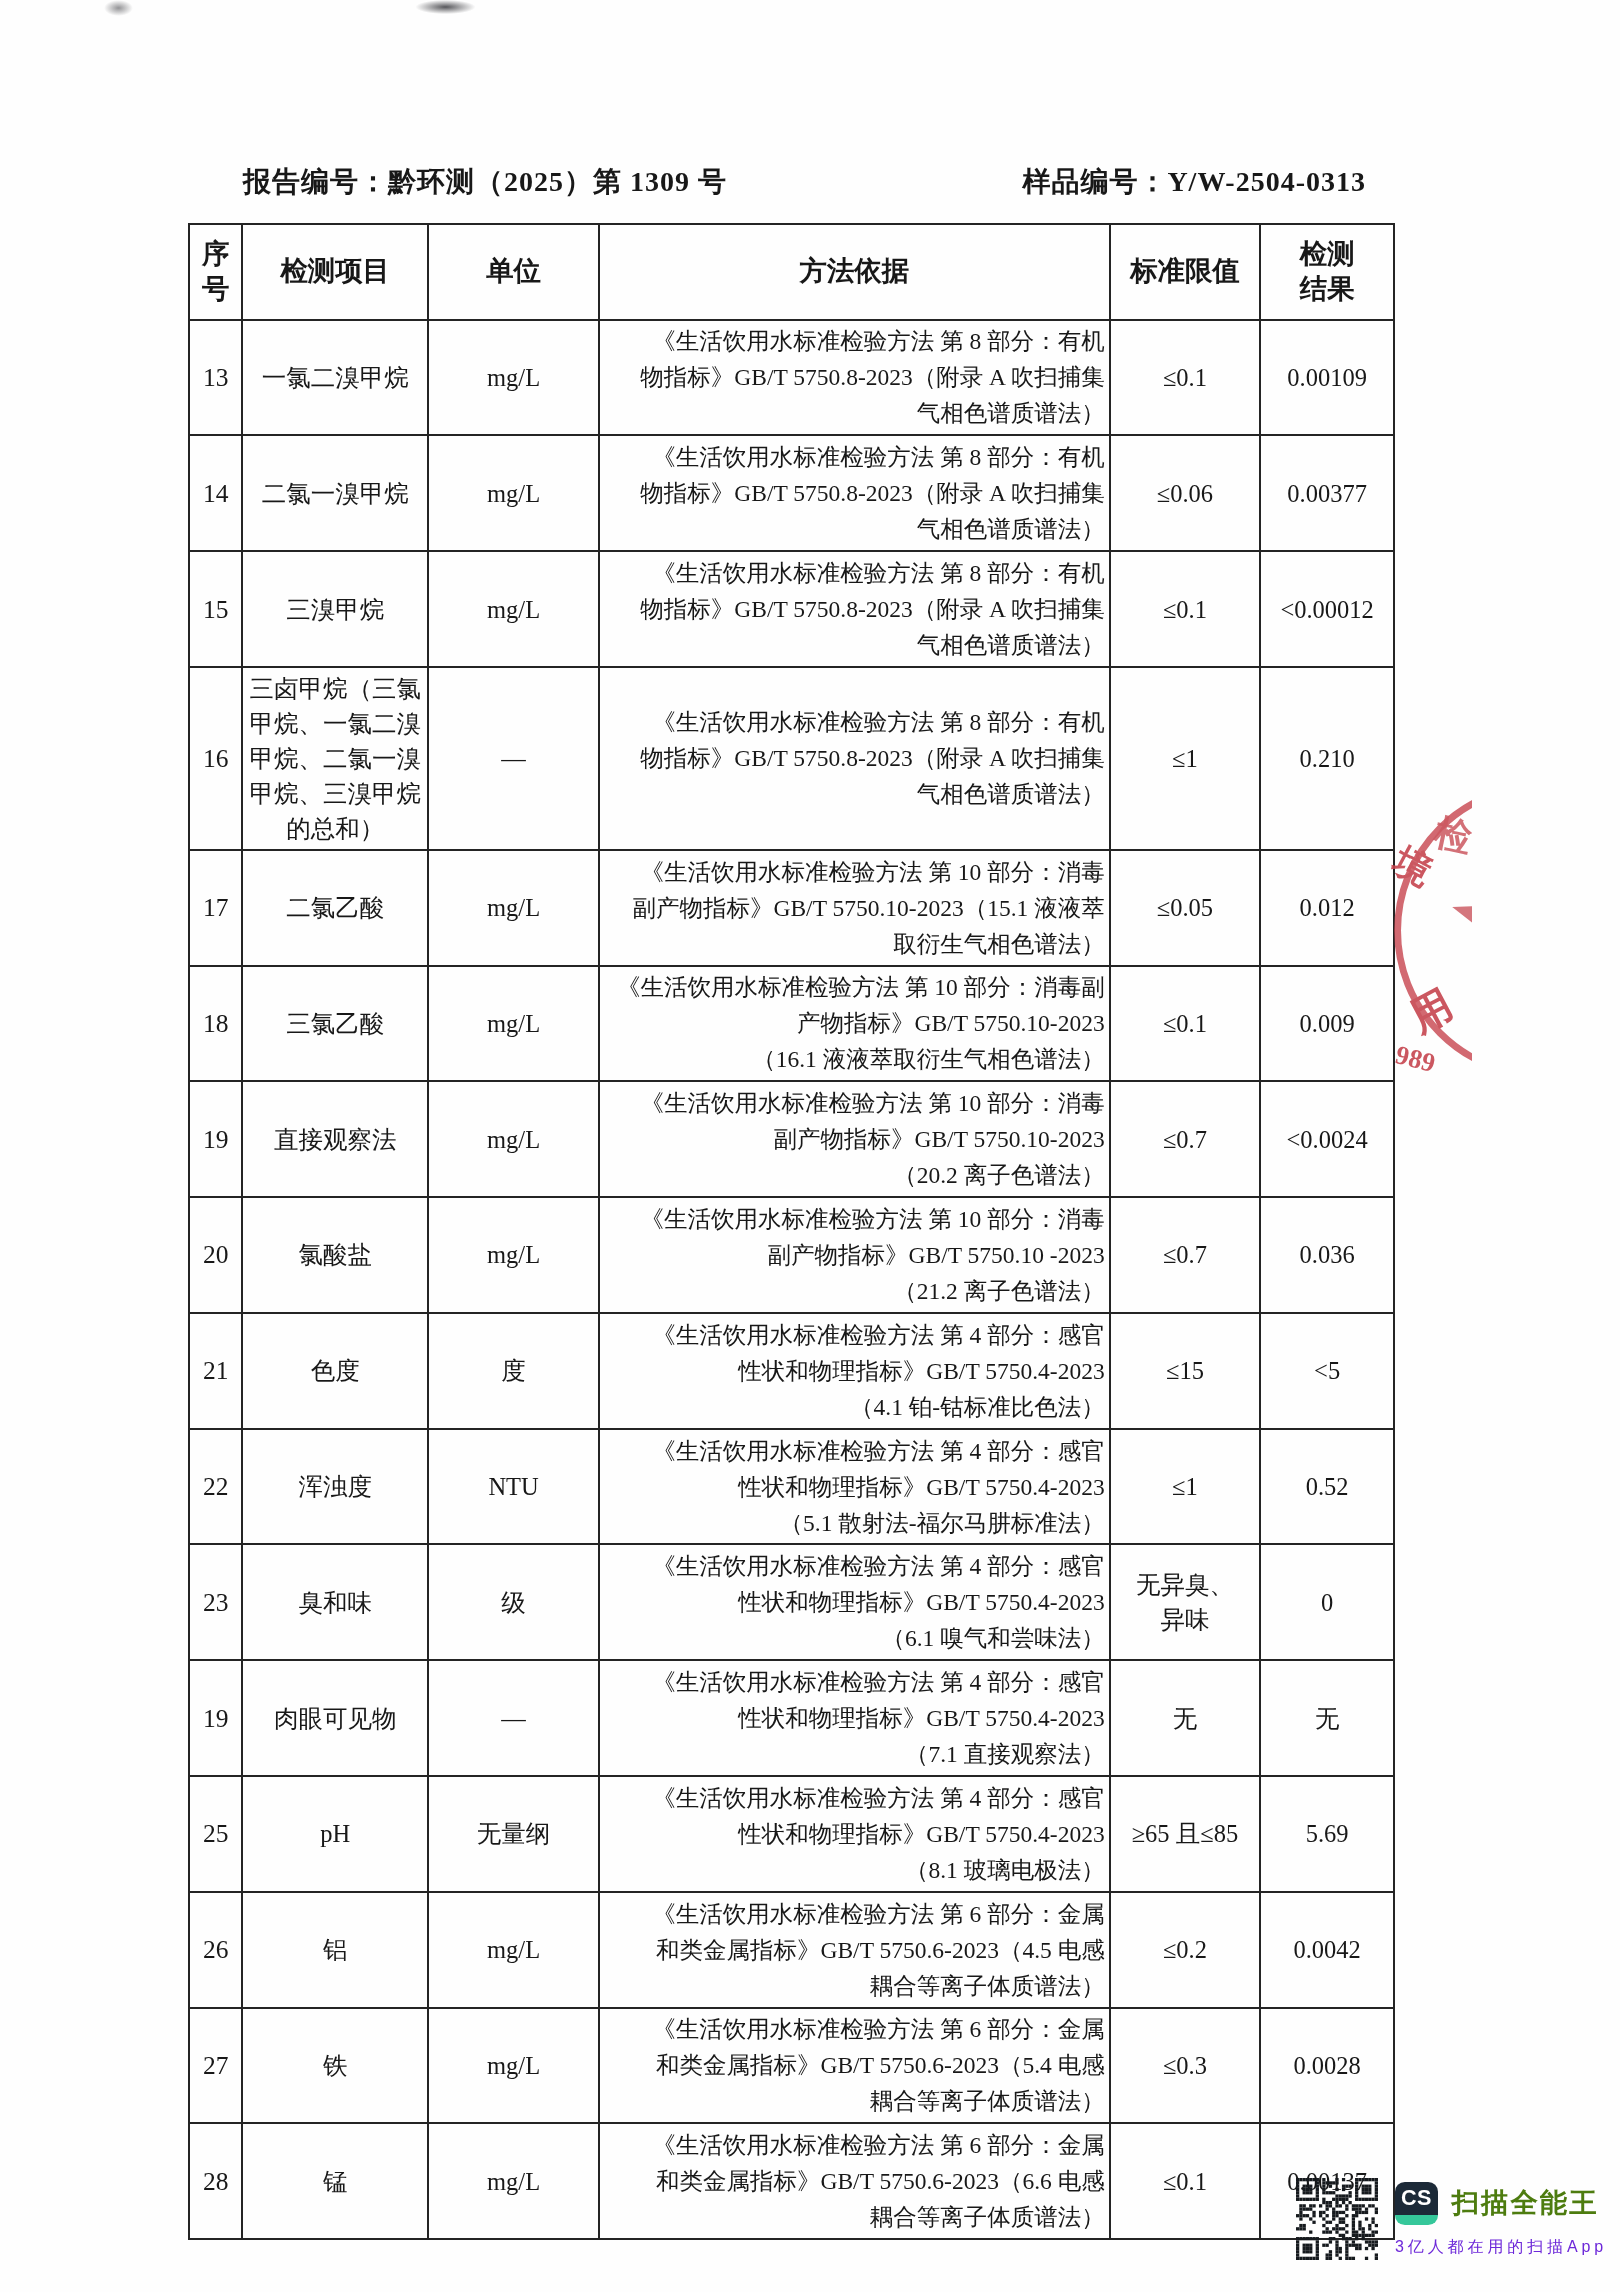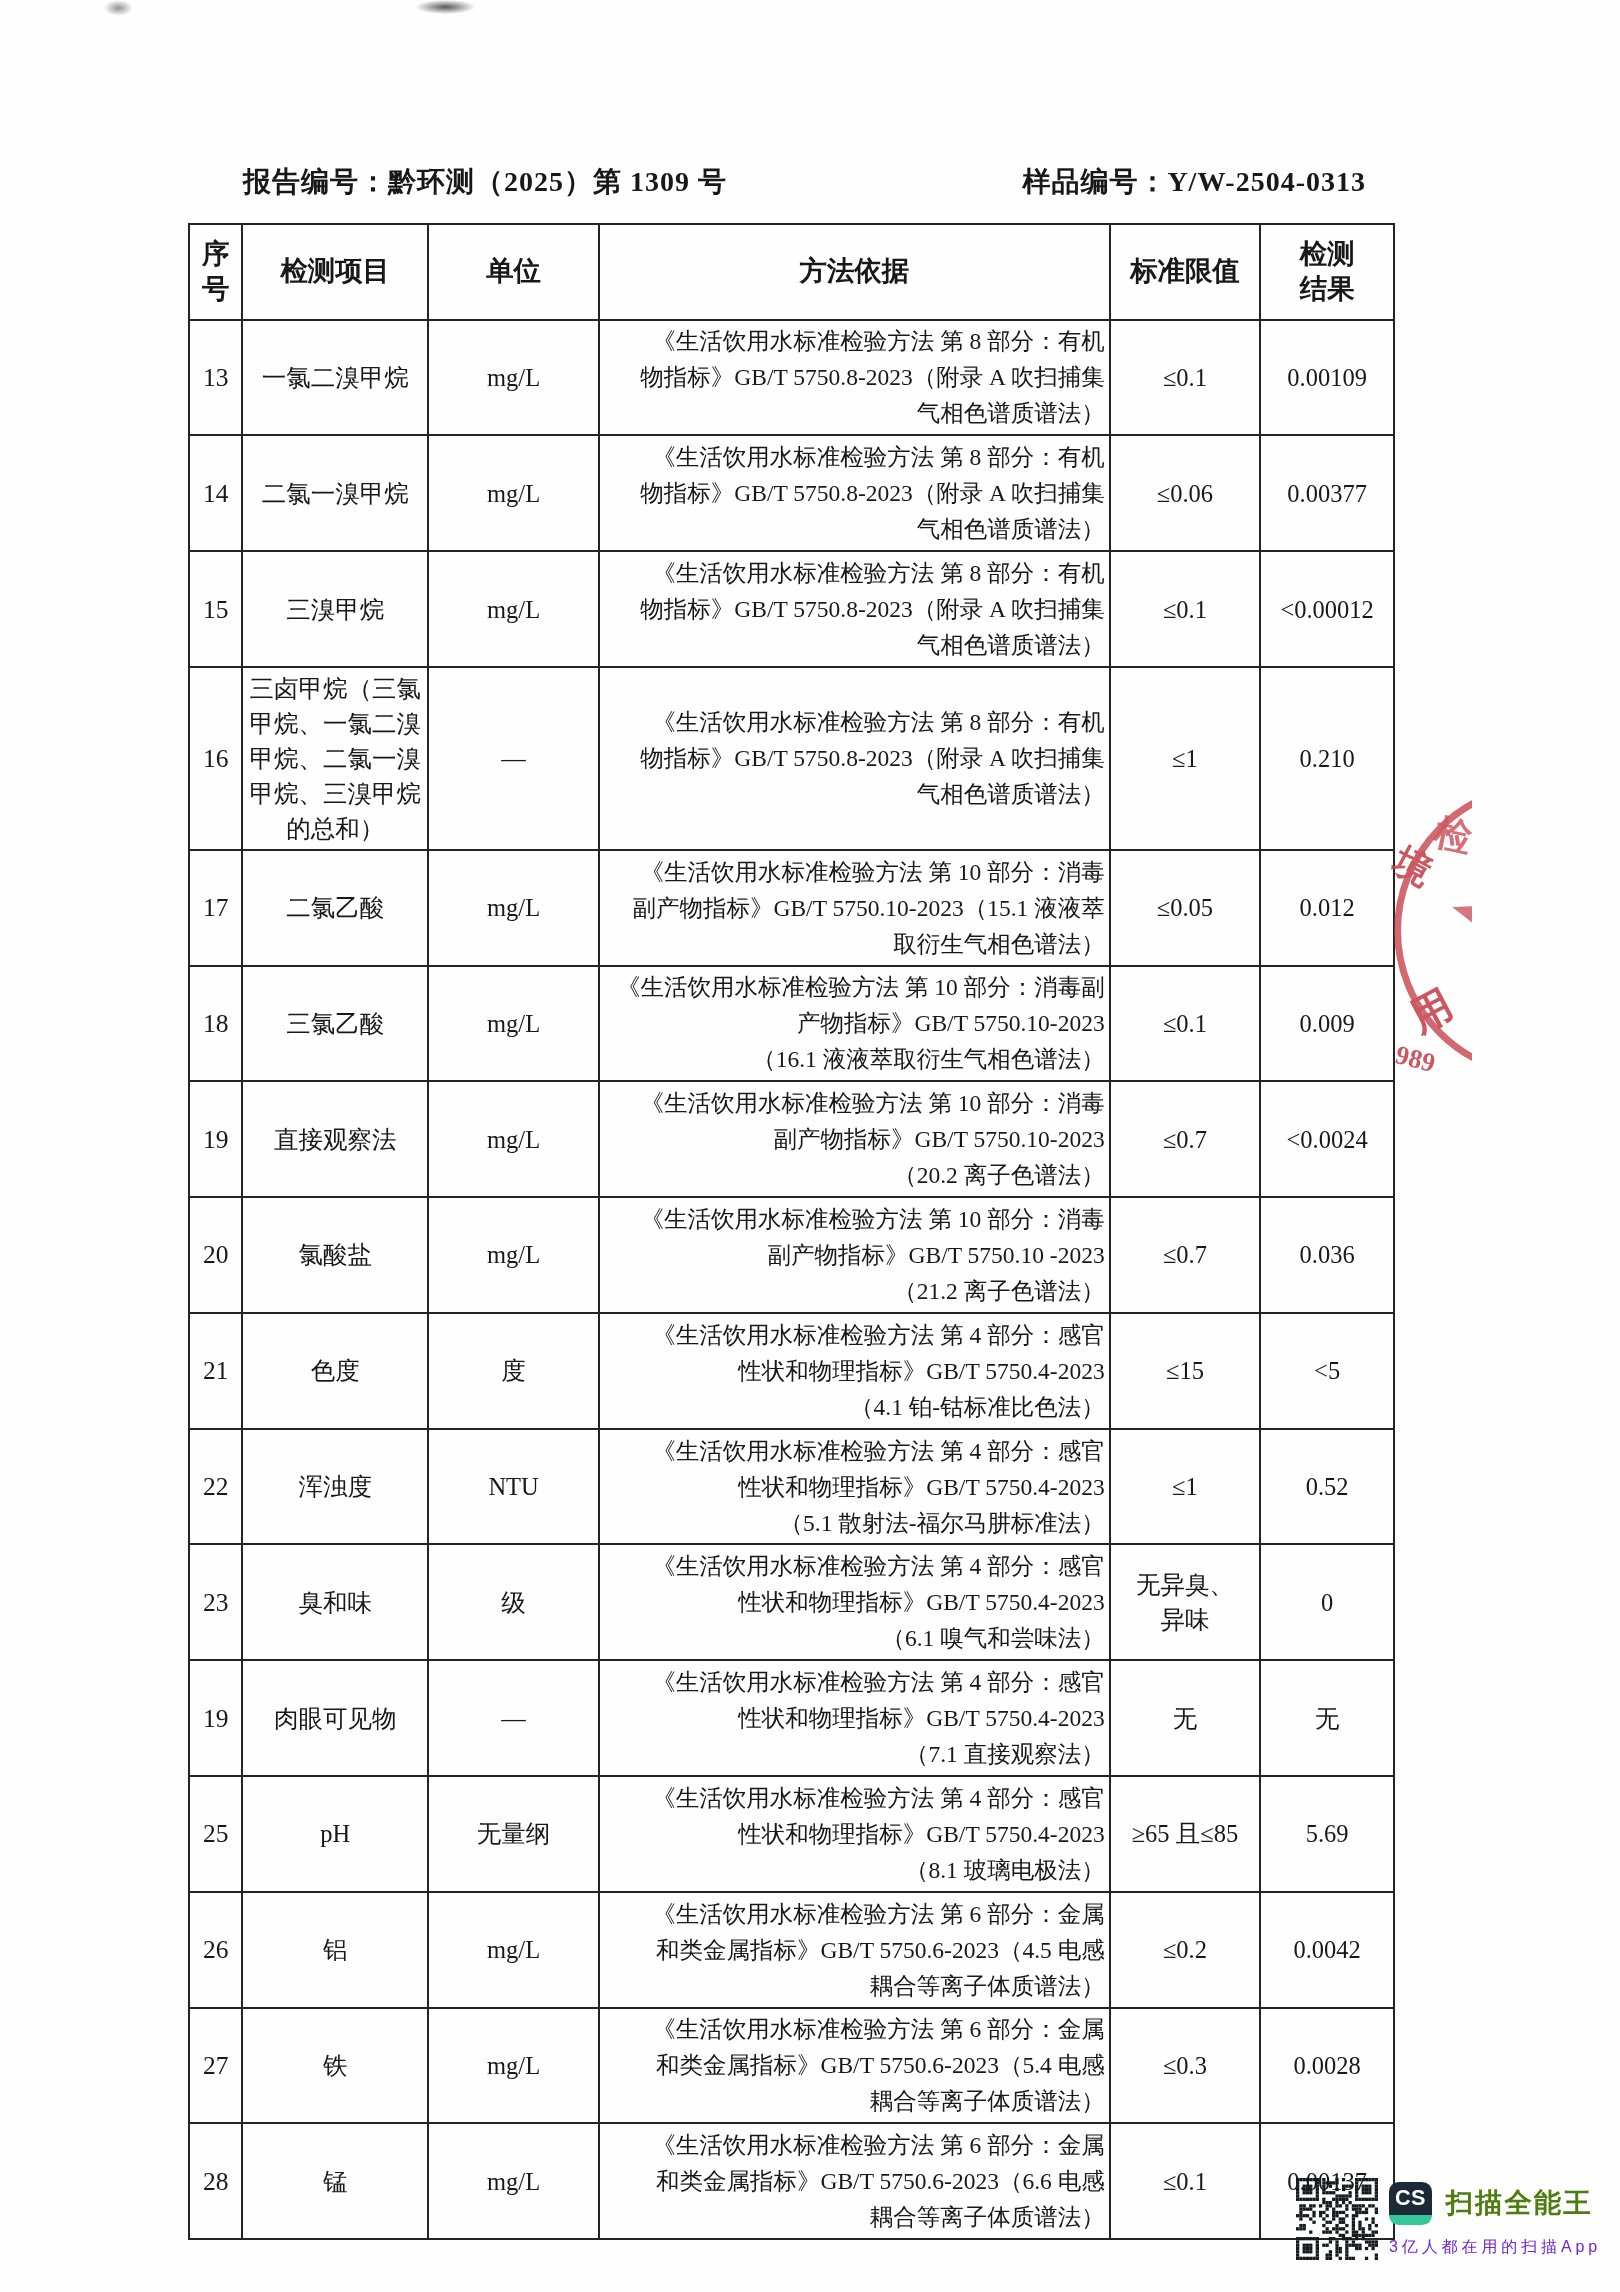"CS" .wm-right { margin-left: 11px -> 17px }
